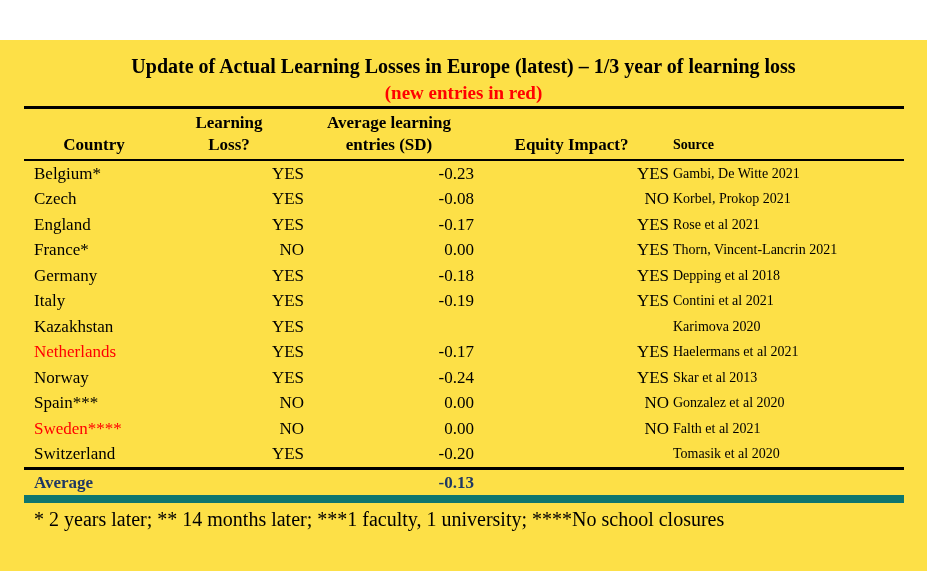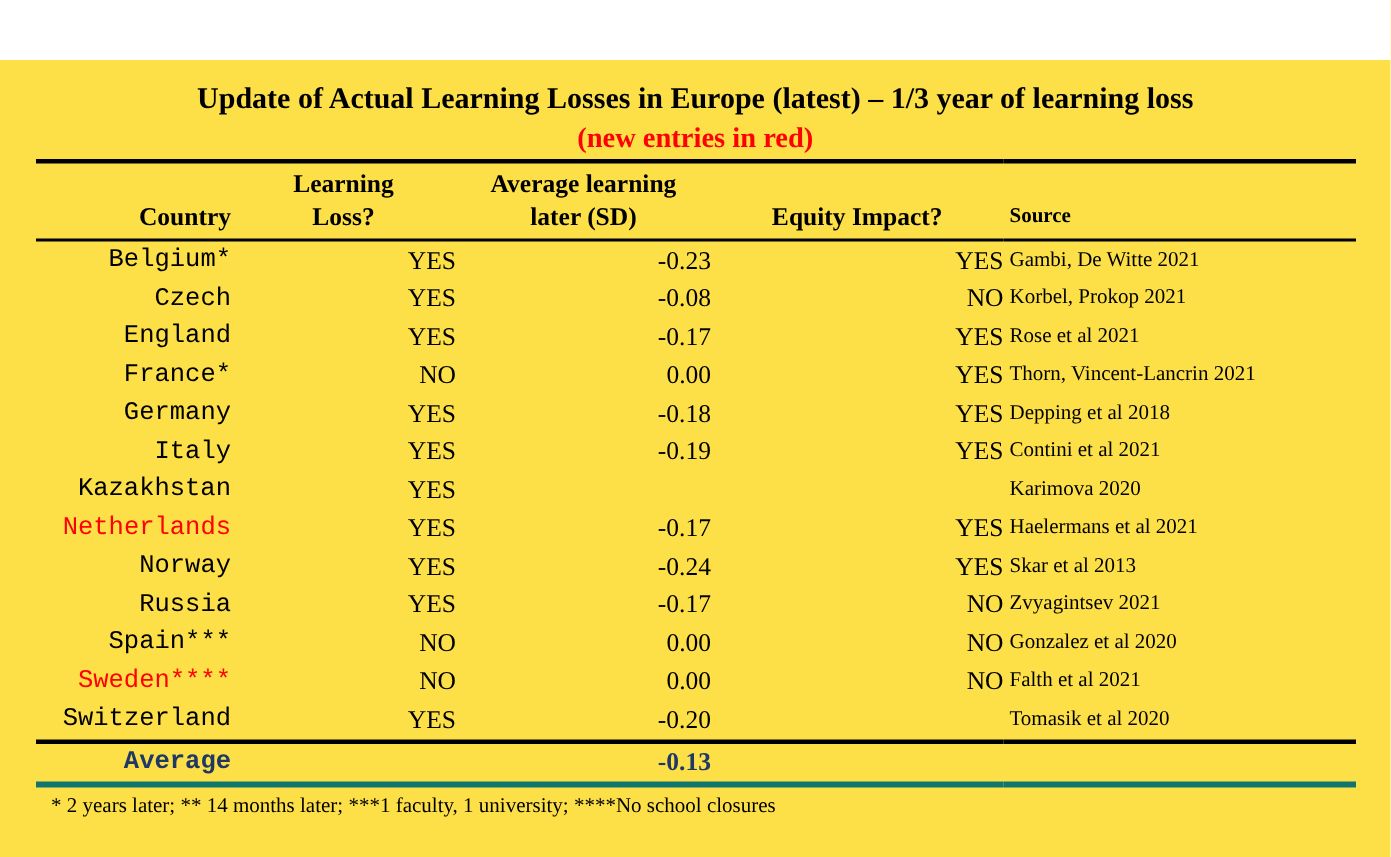"Country" th.h-country { text-align: right -> center }
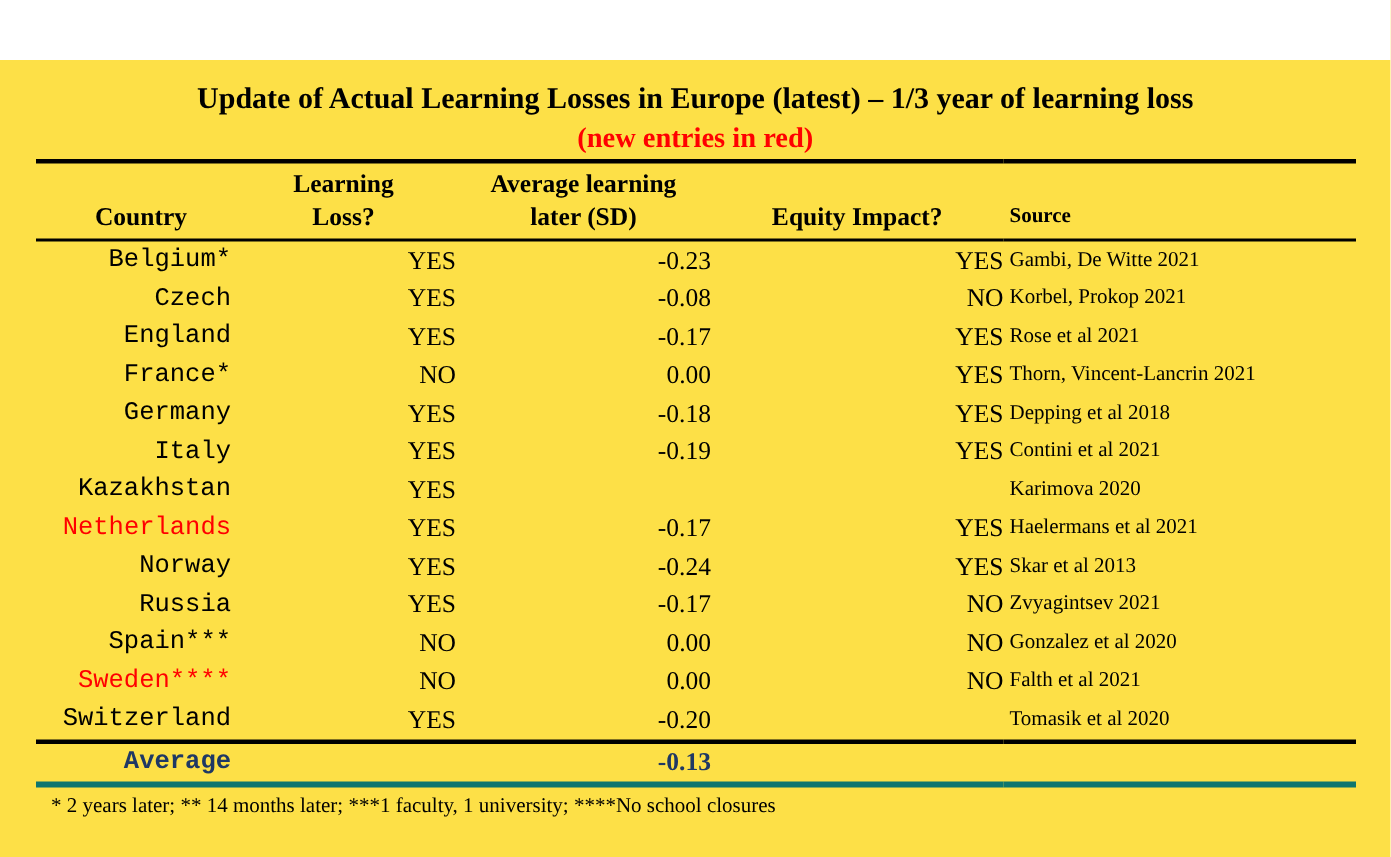"later (SD)" span.hline { text: later -> entries }
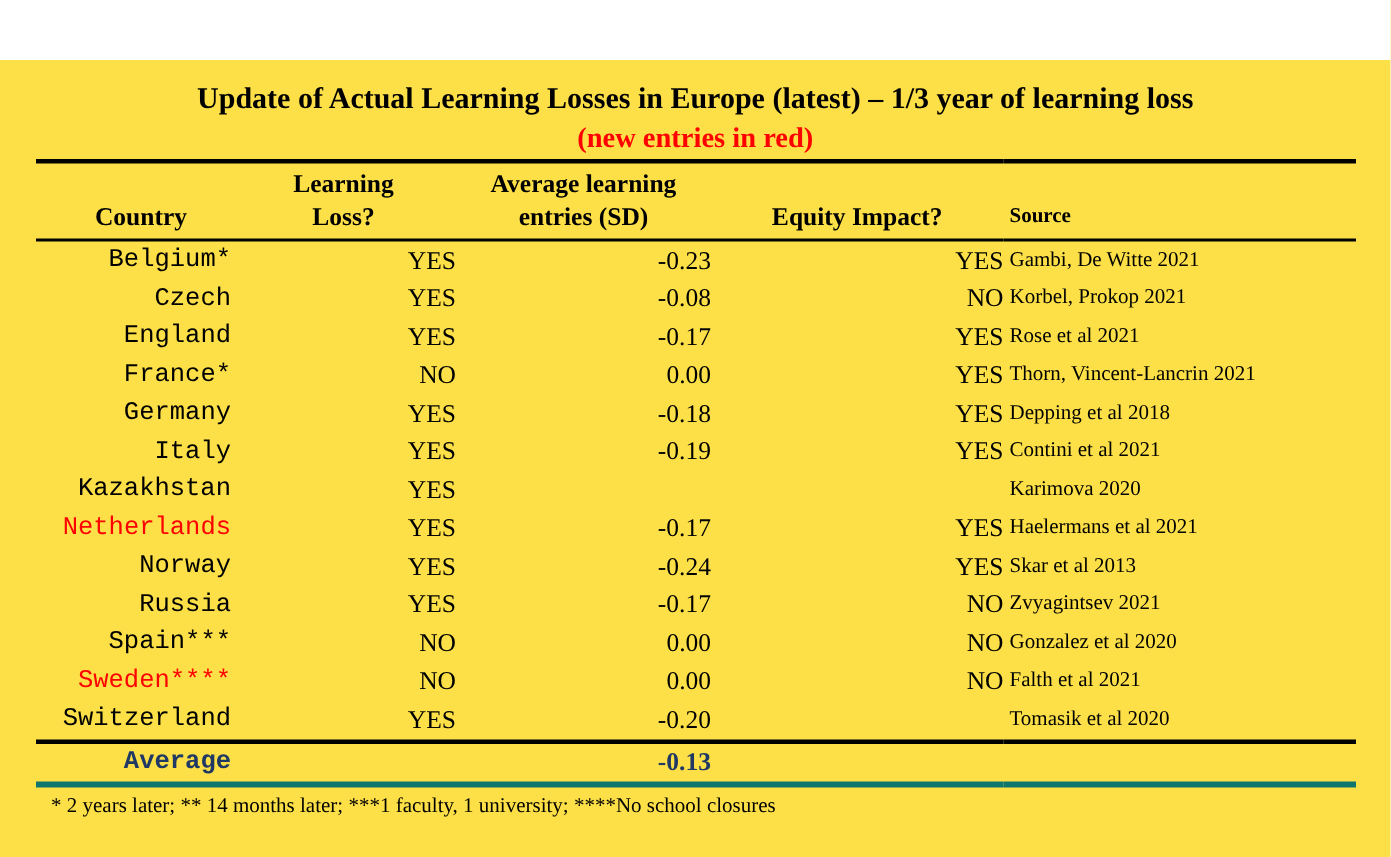"Belgium*" td.c-country { font-family: Liberation Mono, monospace -> none; text-align: right -> left }
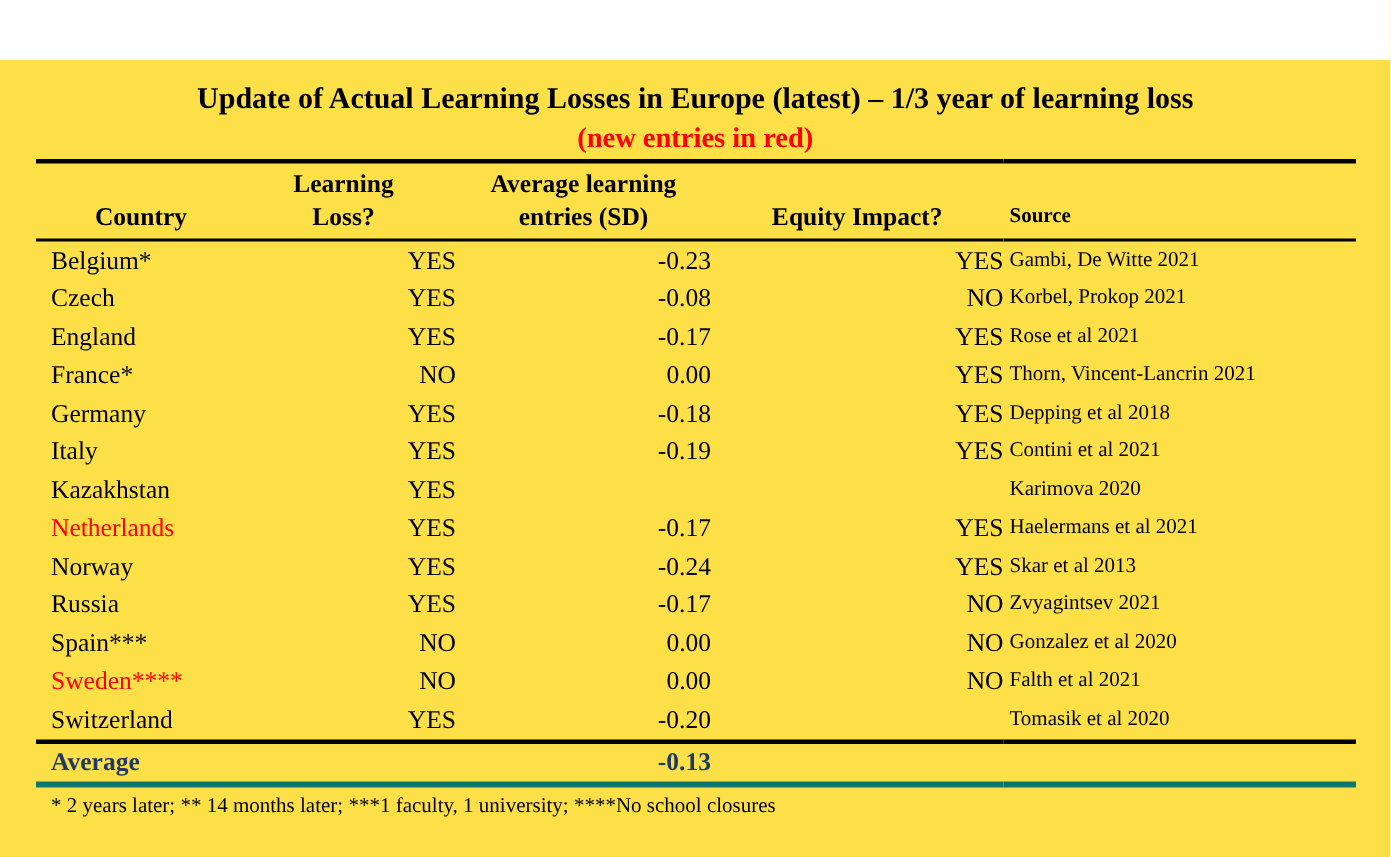"Russia" tr { html: <tr> <td>Russia</td> <td>YES</td> <td>-0.17</td> <td>NO</td> <td>Zvyagintsev 2021</td> </tr> -> none }
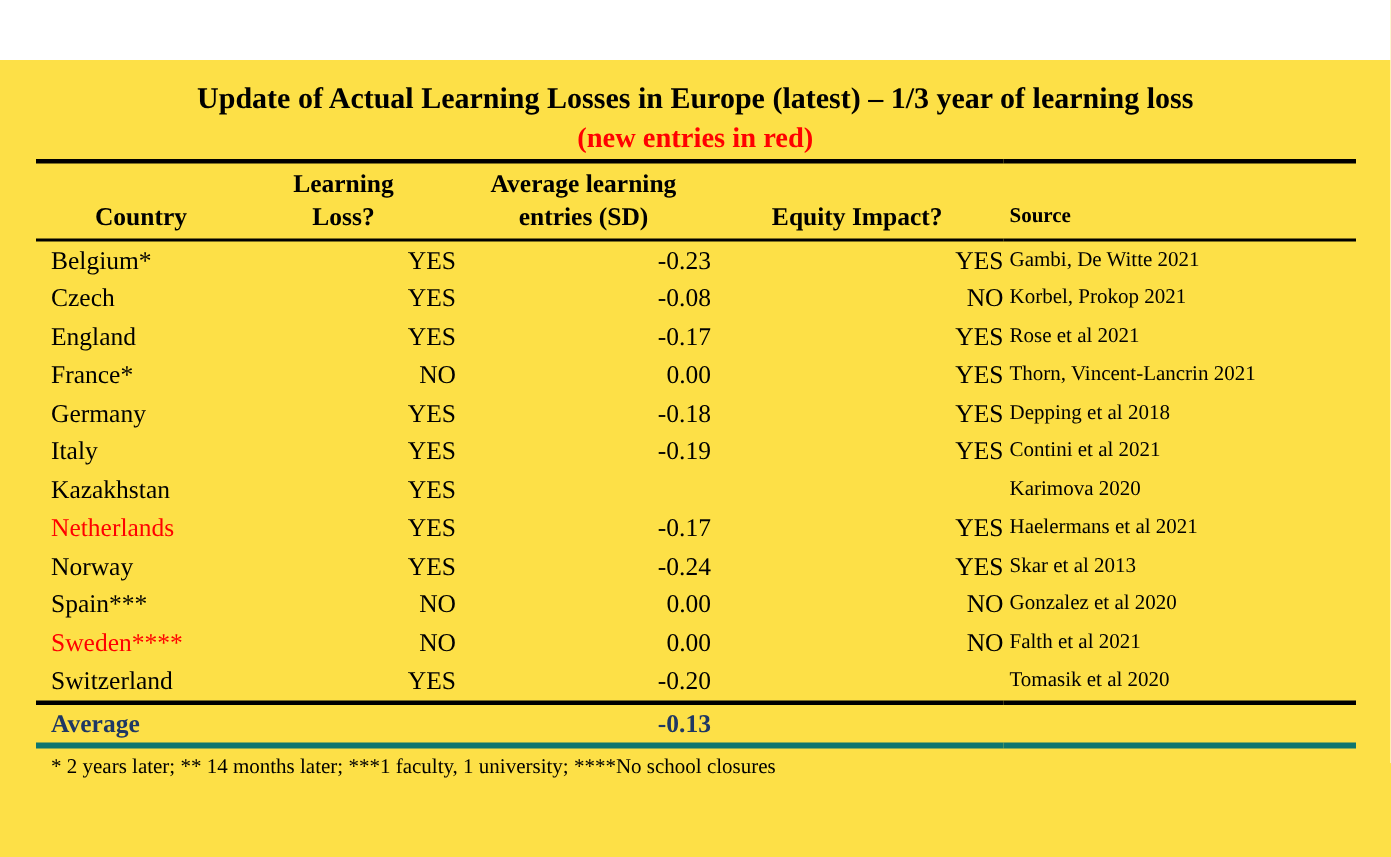"Average" tr.avg-row { border-bottom: 4px solid #0f766e -> 8px solid #0f766e }
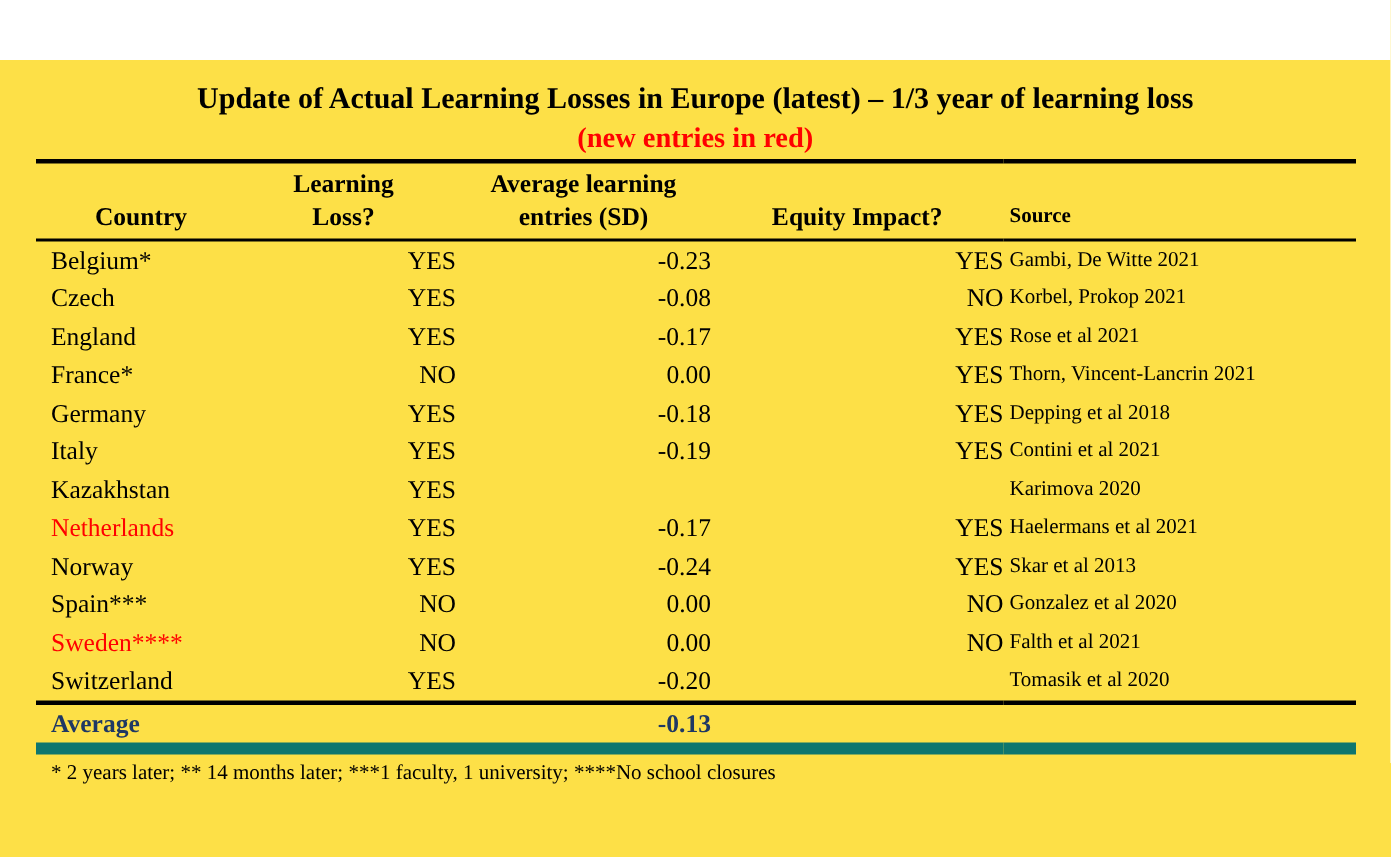"* 2 years later; **" .footnote { font-size: 14px -> 20px }
